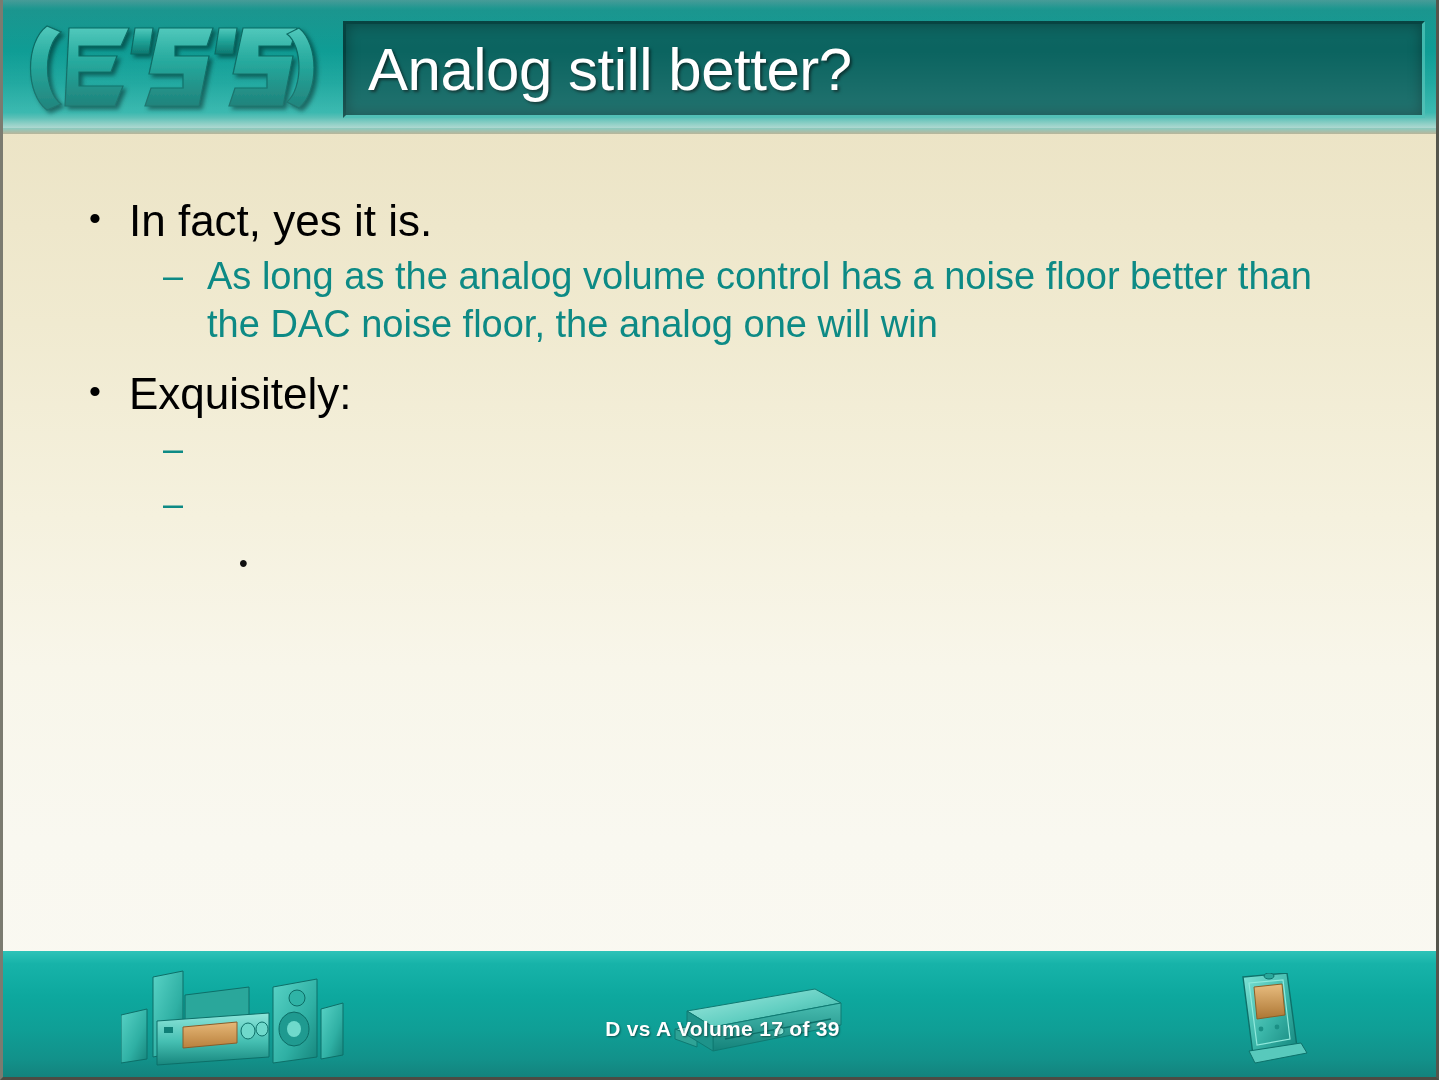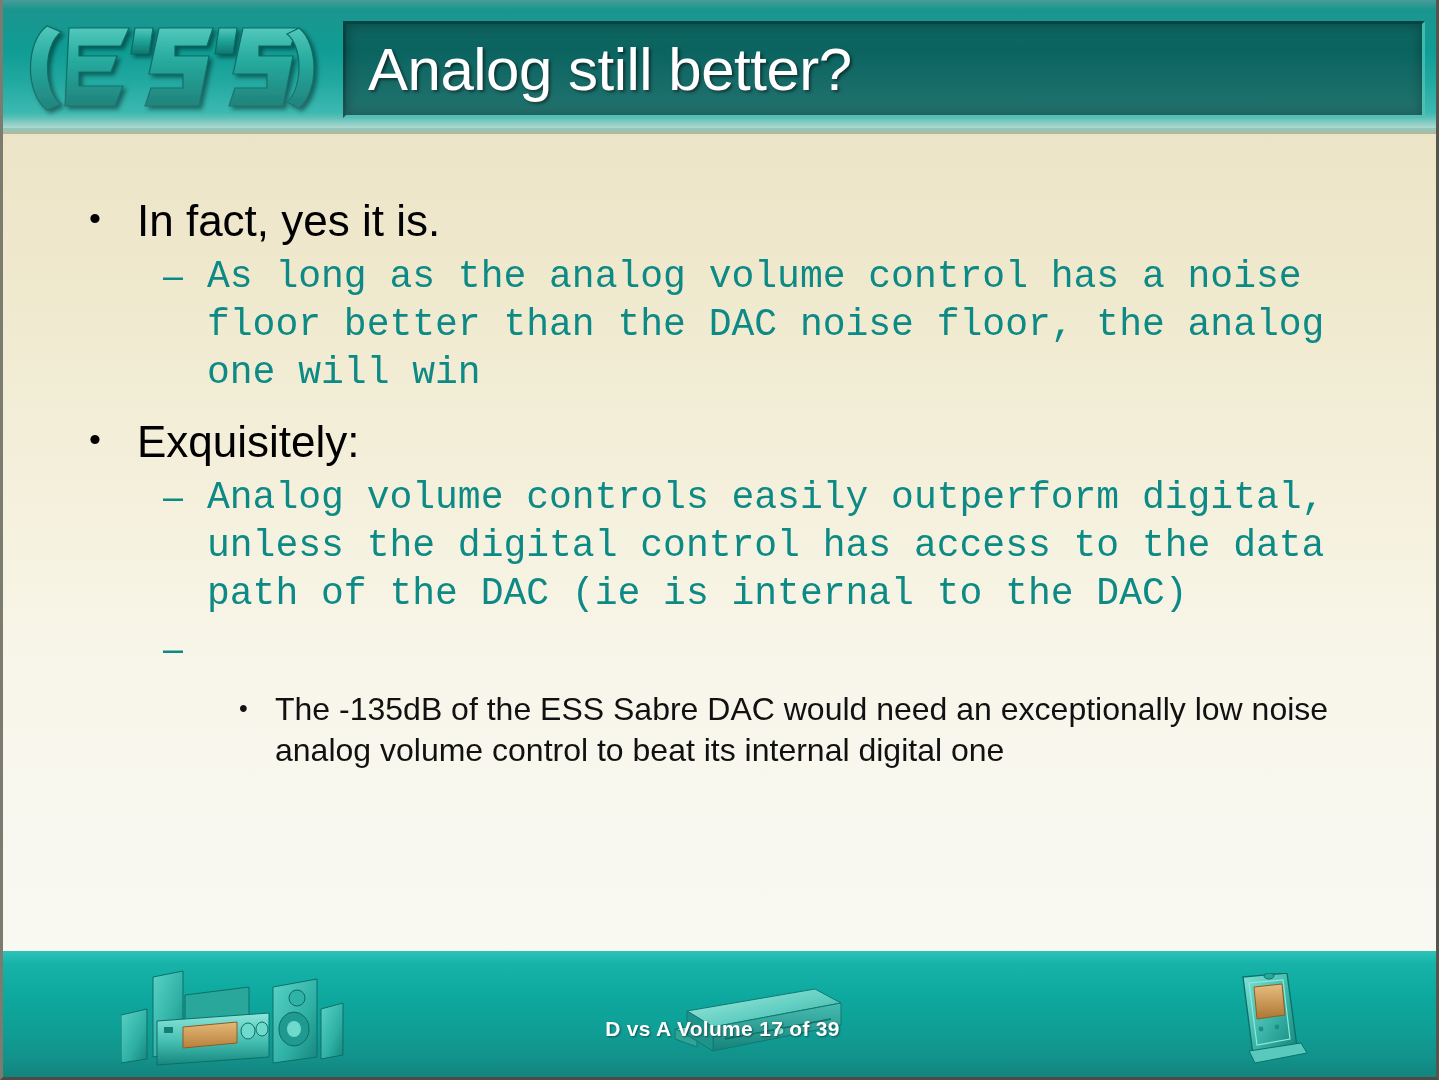"In fact, yes it is." .lvl1 .txt { margin-left: 8px -> none }
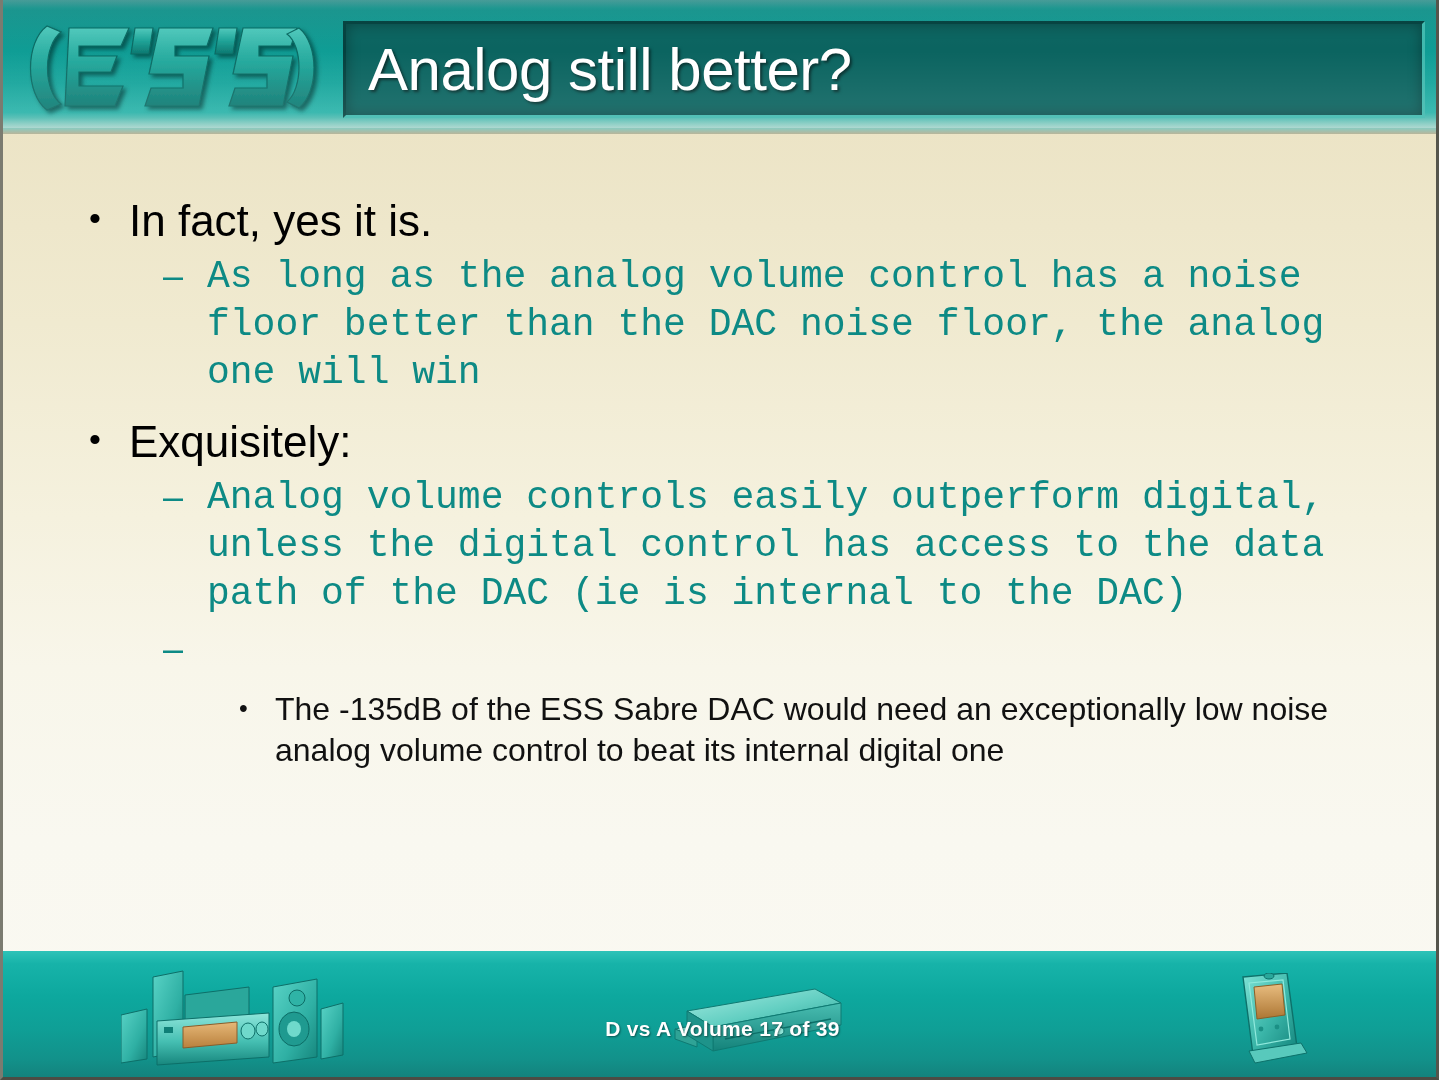"As long as the analog" .lvl2 .txt { font-family: Liberation Mono, monospace -> none }
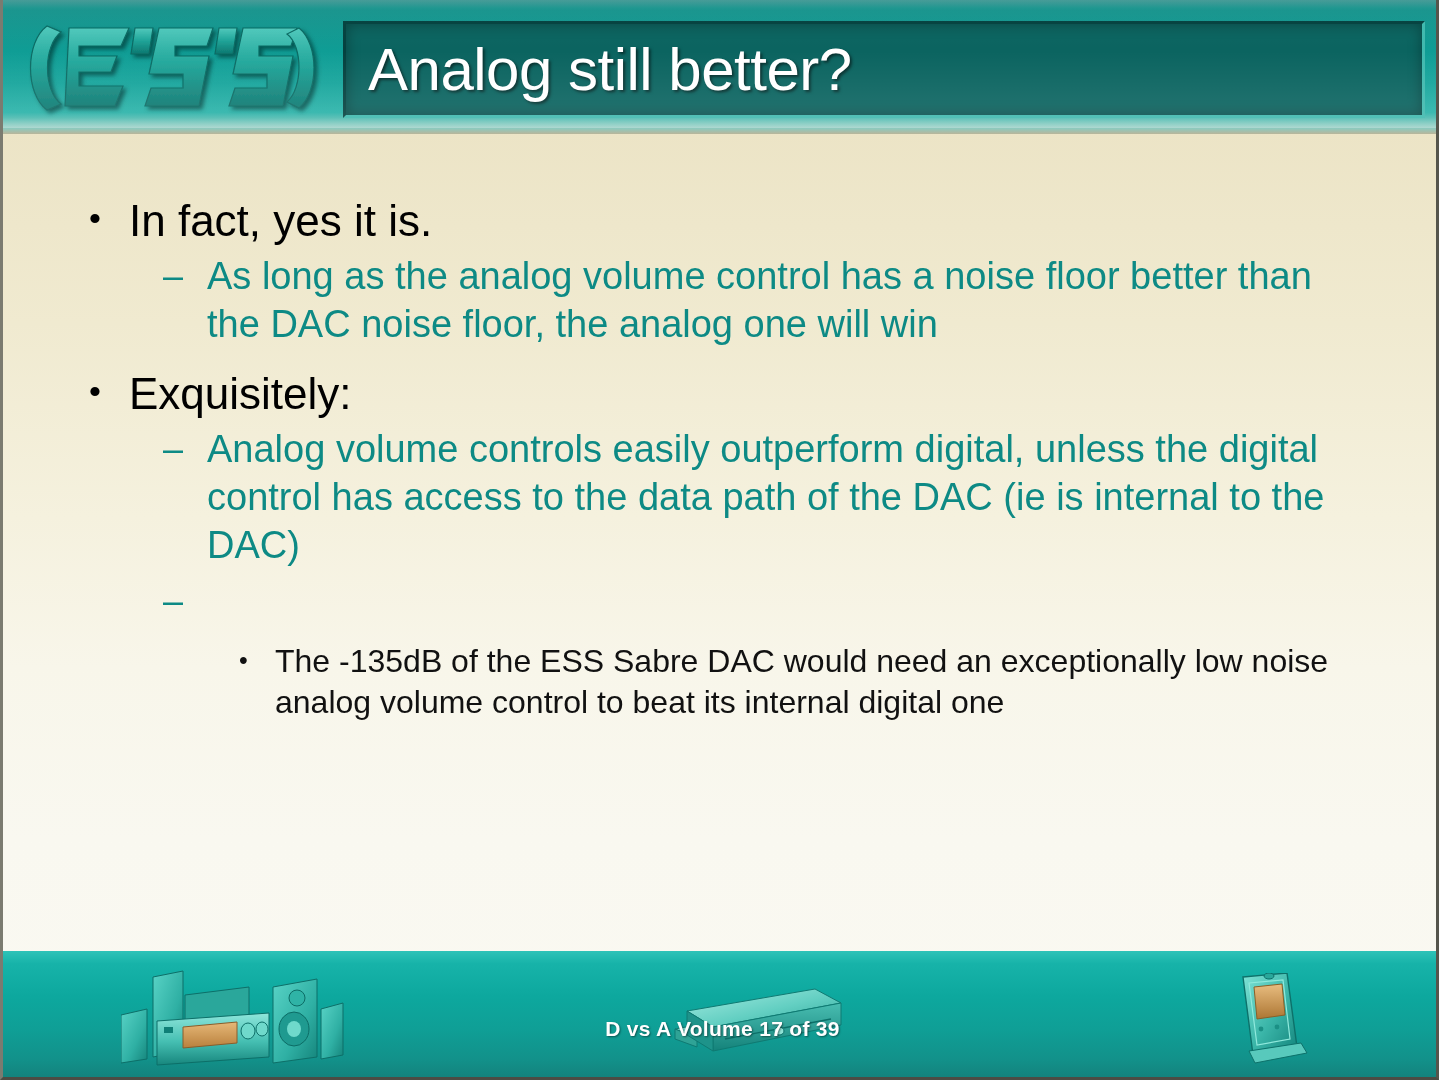"Analog volume controls easily outperform" span.txt { html: <span>Analog volume controls easily outperform digital, unless the digital control has access to the data path of the DAC (ie is internal to the DAC)</span> -> none }
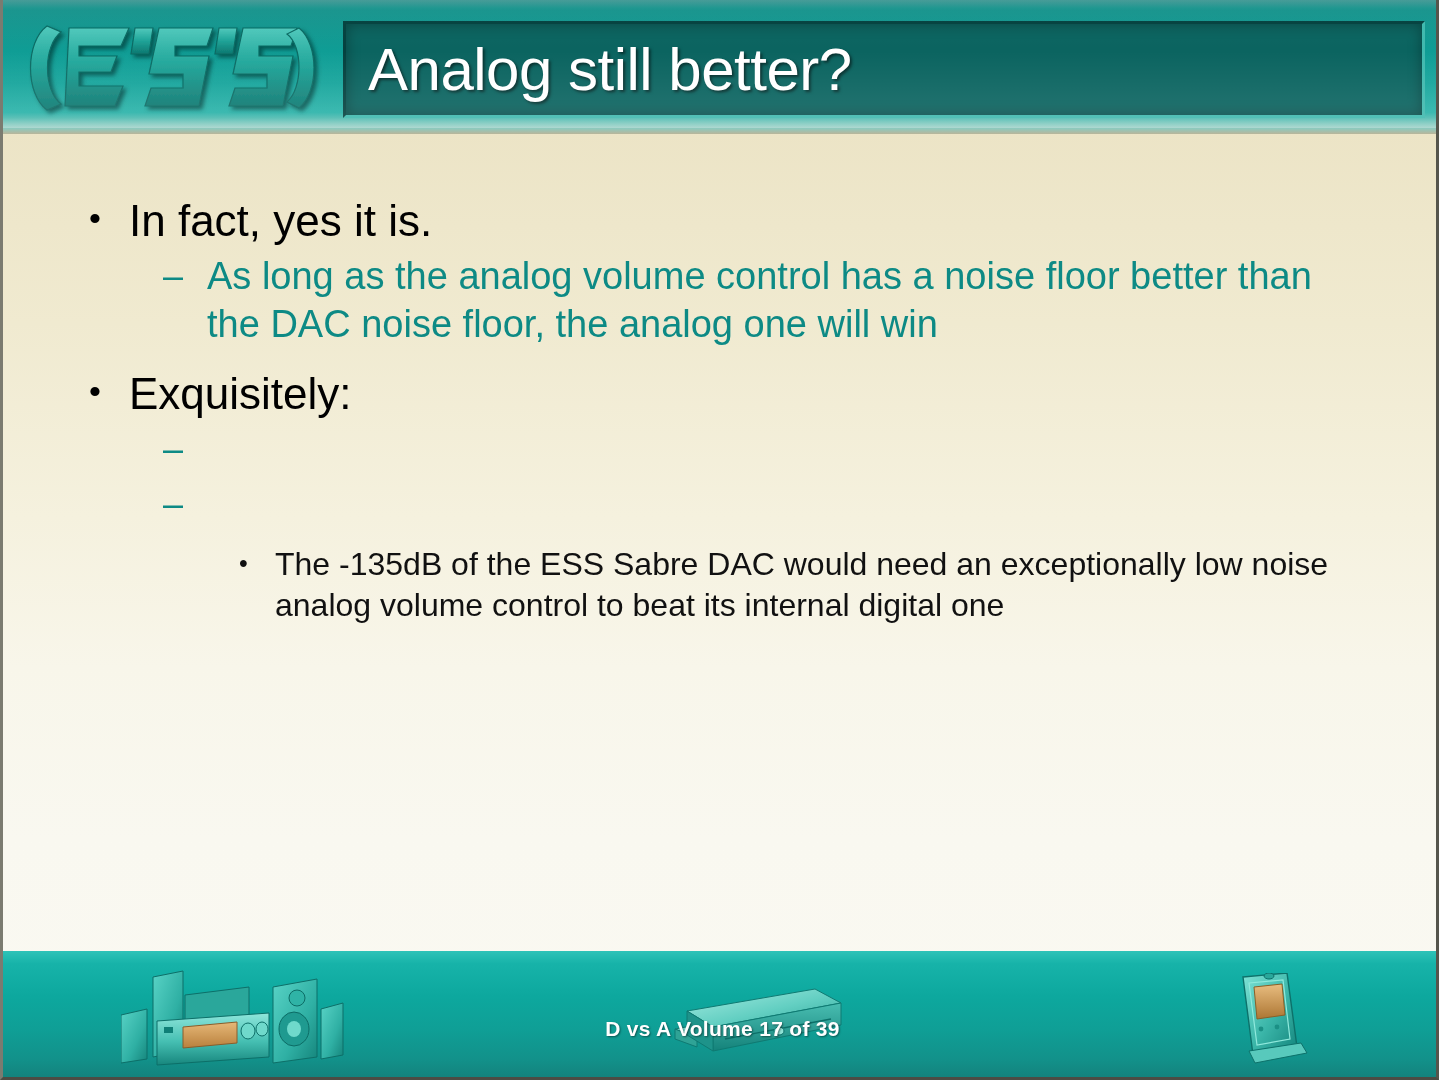"The -135dB of the ESS" span.txt { html: <span>The -135dB of the ESS Sabre DAC would need an exceptionally low noise analog volume control to beat its internal digital one</span> -> none }
